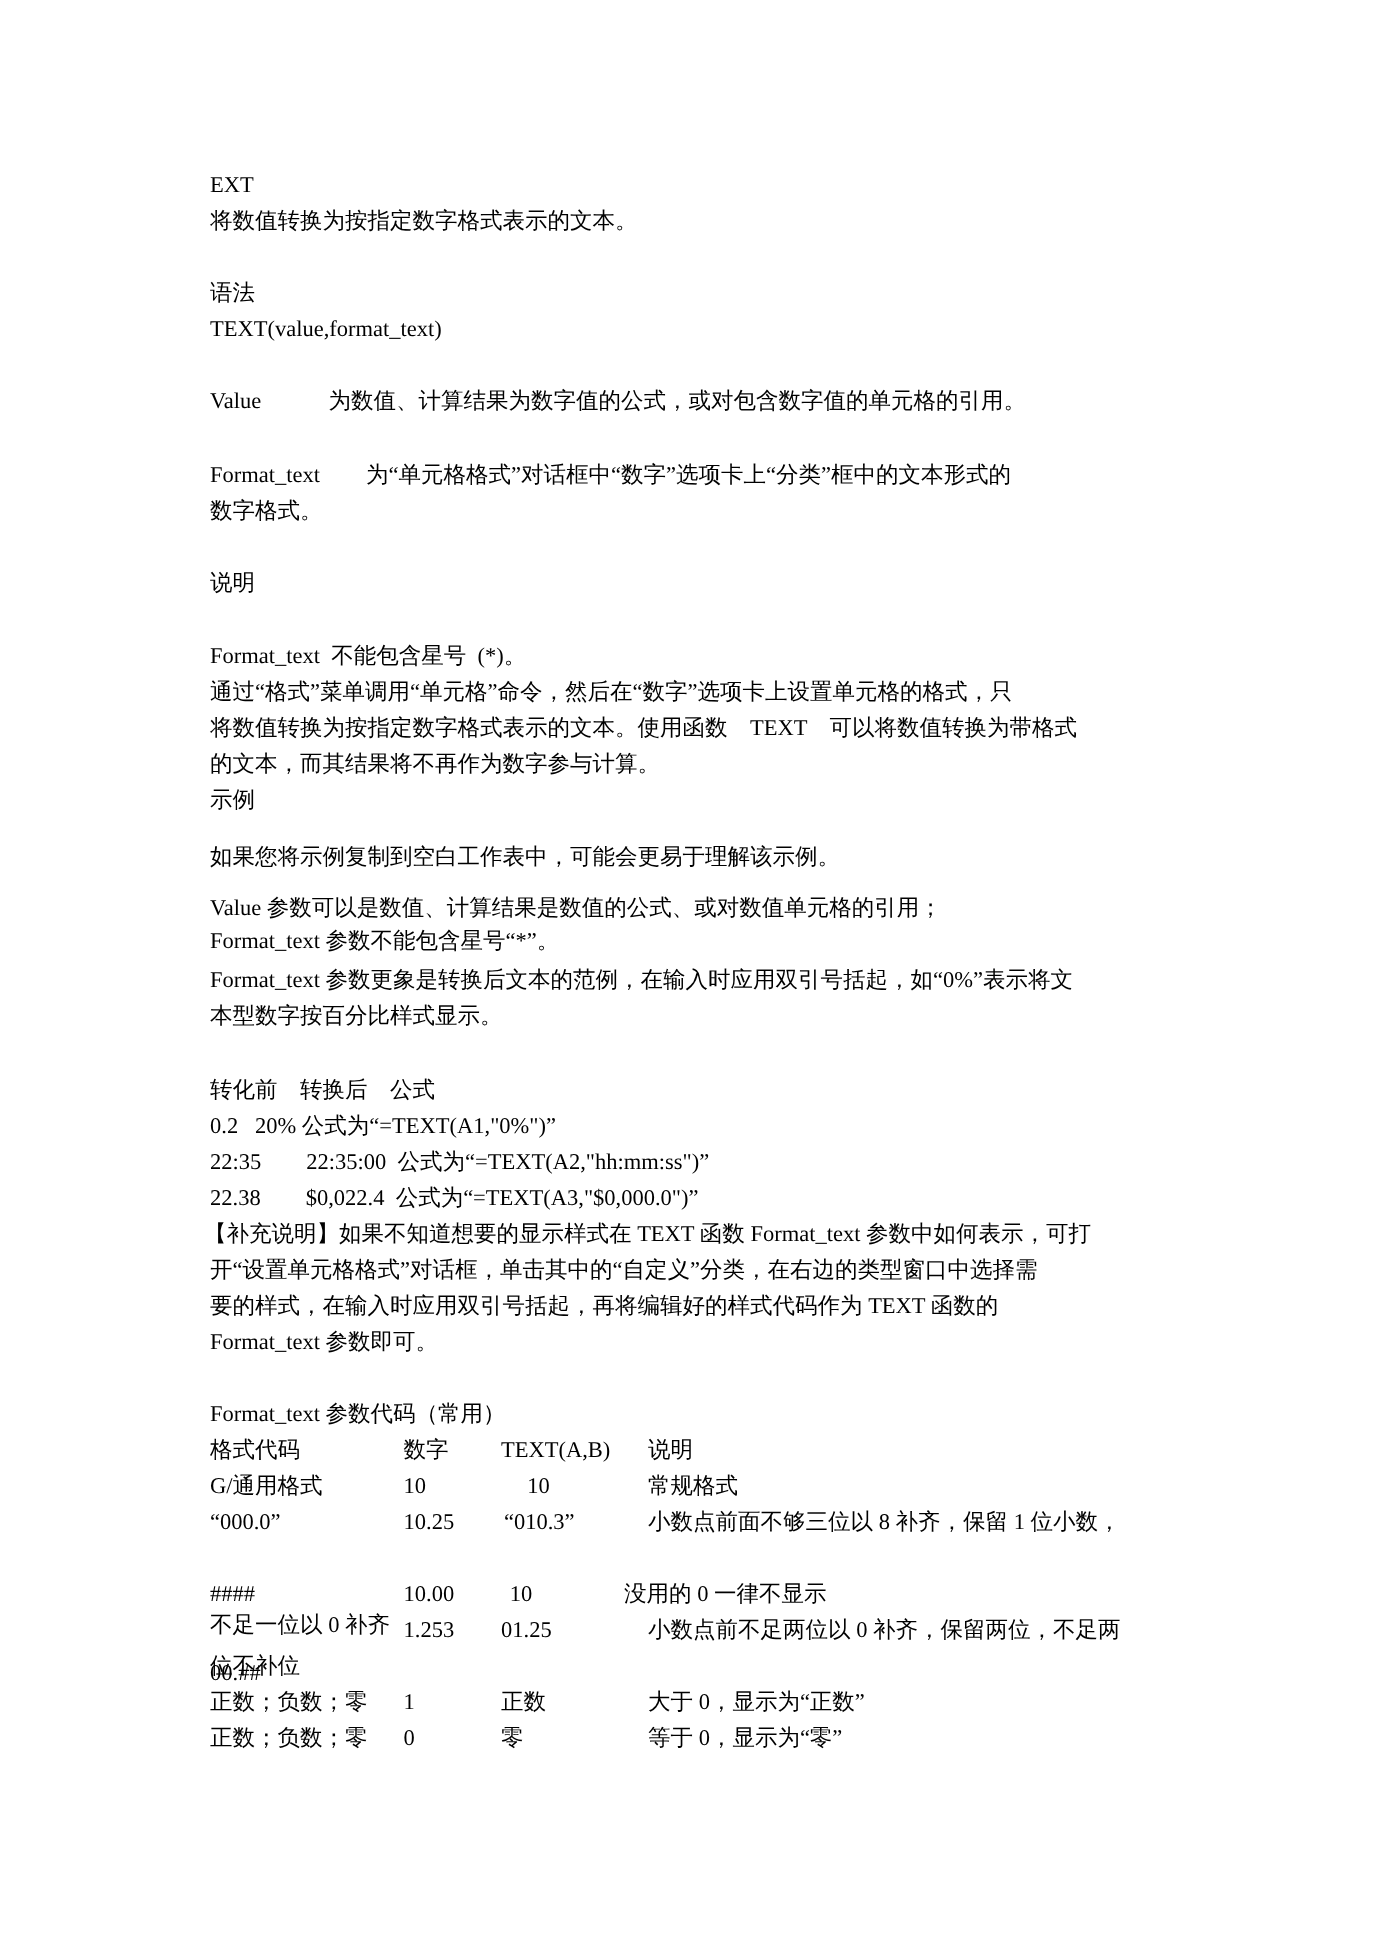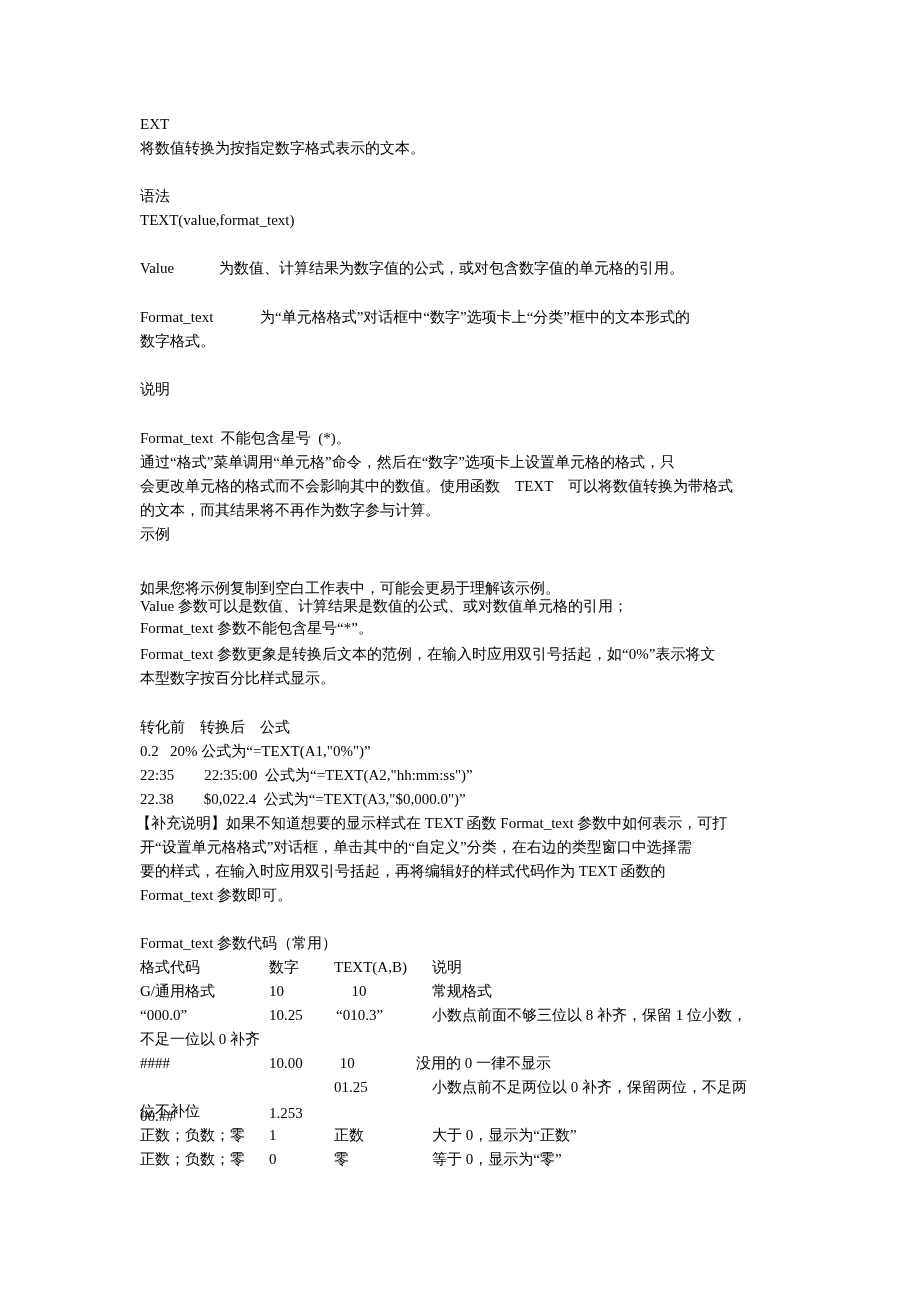"为“单元格格式”对话框中“数字”选项卡上“分类”框中的文本形式的" div.cell { left: 120px -> 104px }
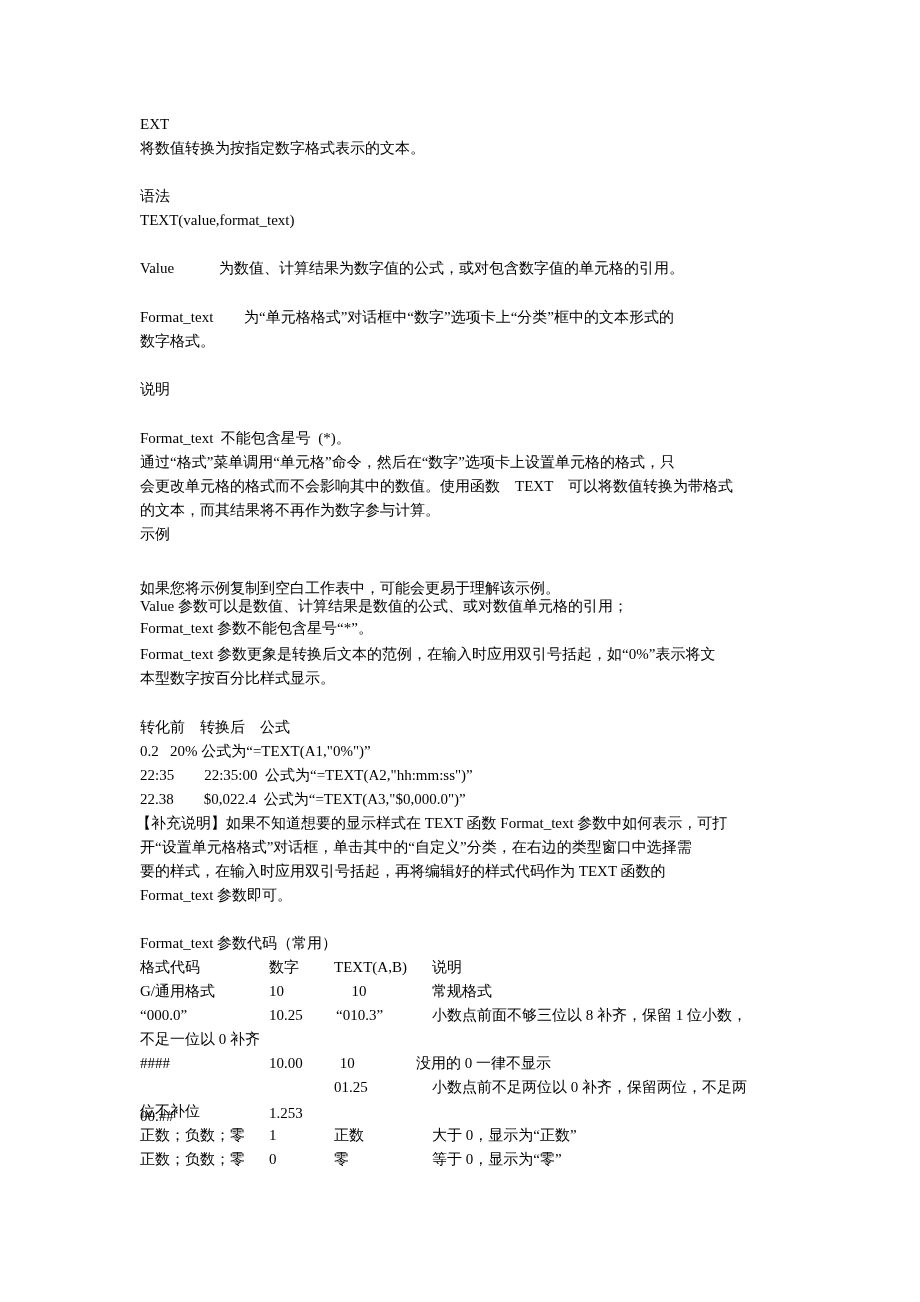"会更改单元格的格式而不会影响其中的数值。使用函数 TEXT" div.line { text: 会更改单元格的格式而不会影响其中的数值 -> 将数值转换为按指定数字格式表示的文本 }
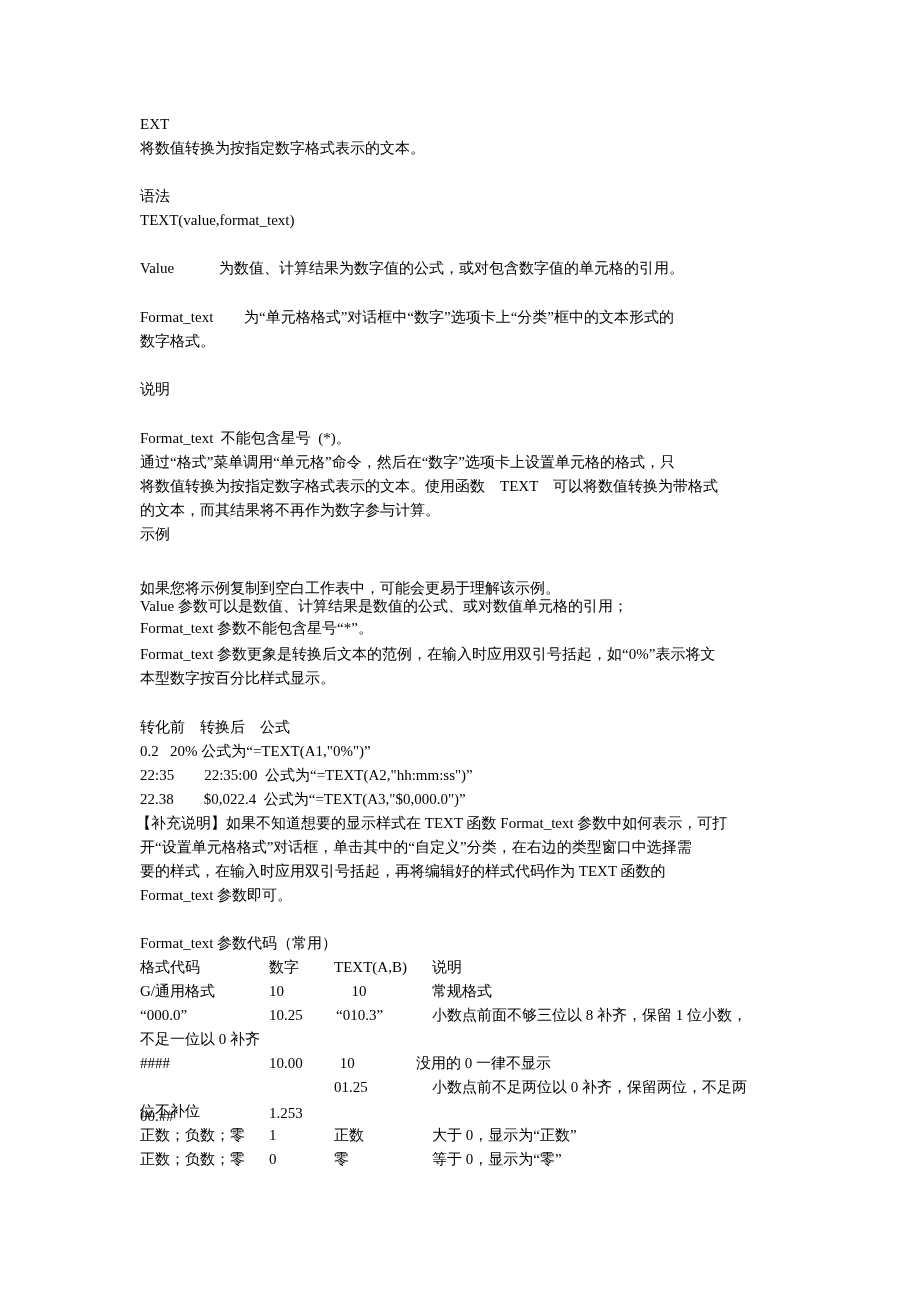"如果您将示例复制到空白工作表中，可能会更易于理解该示例。" div.line { top: 464px -> 448px }
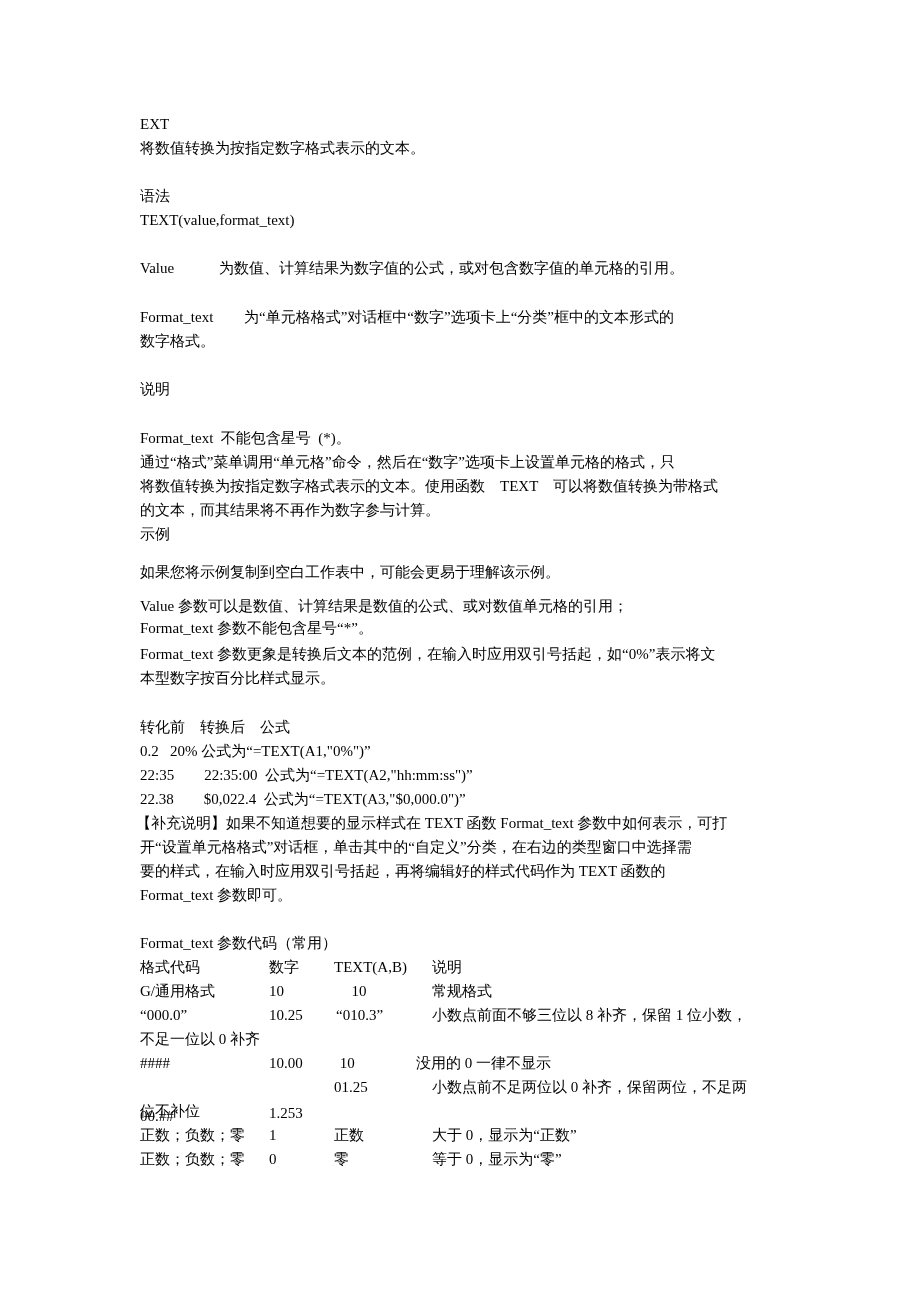"不足一位以 0 补齐" div.cell { top: 915px -> 960px }
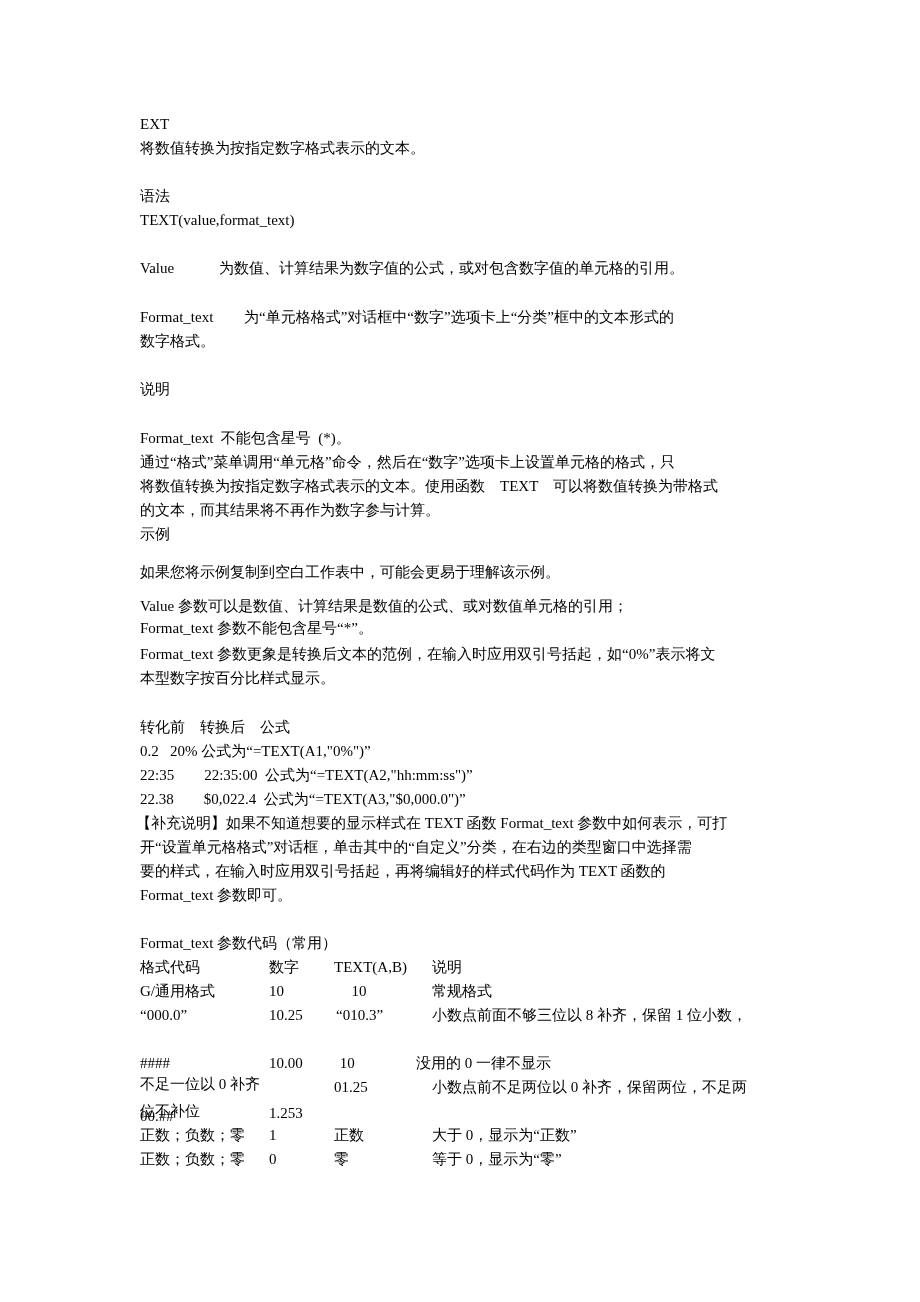"1.253" div.cell { top: 989px -> 963px }
